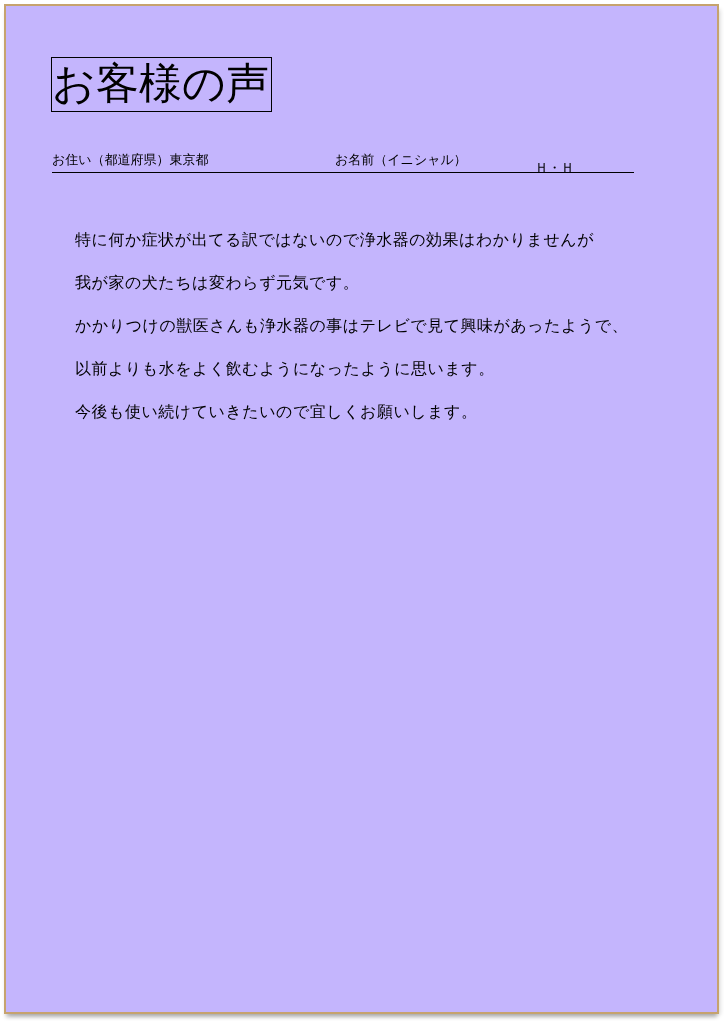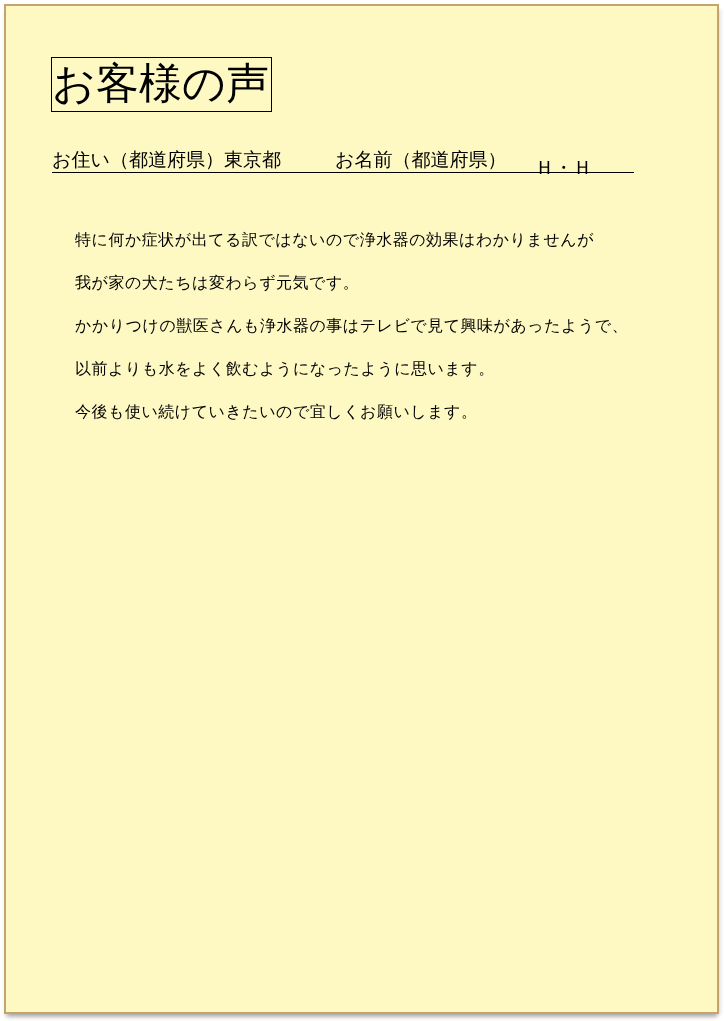"お客様の声" .page { background: #fef9c3 -> #c4b5fd }
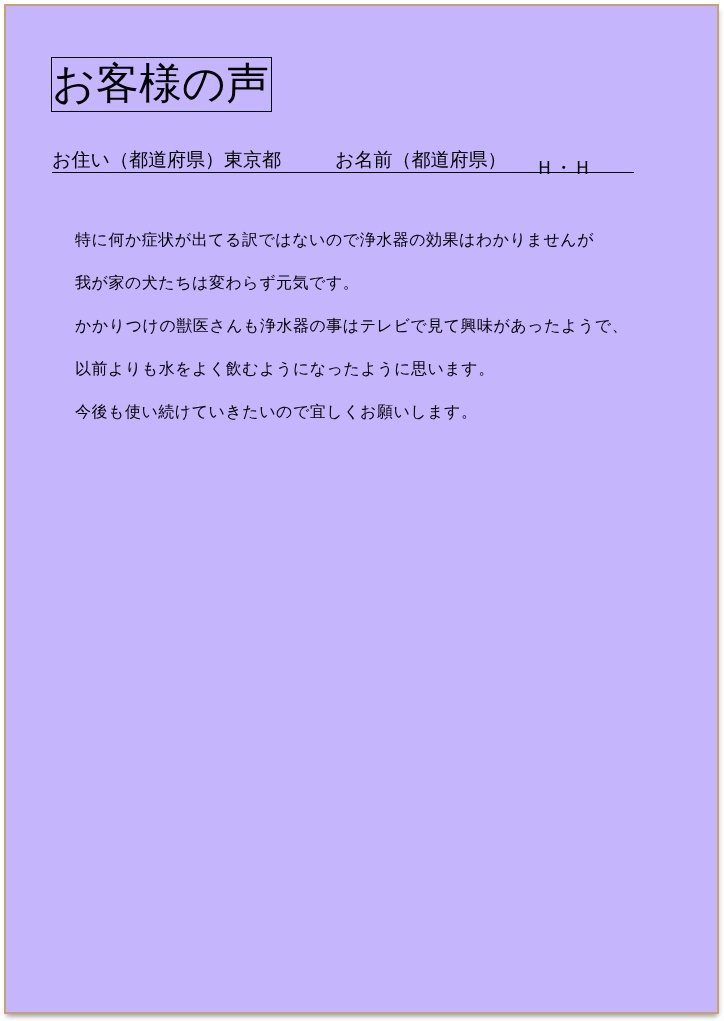"お住い（都道府県）東京都" .header-line { font-size: 19px -> 13px }
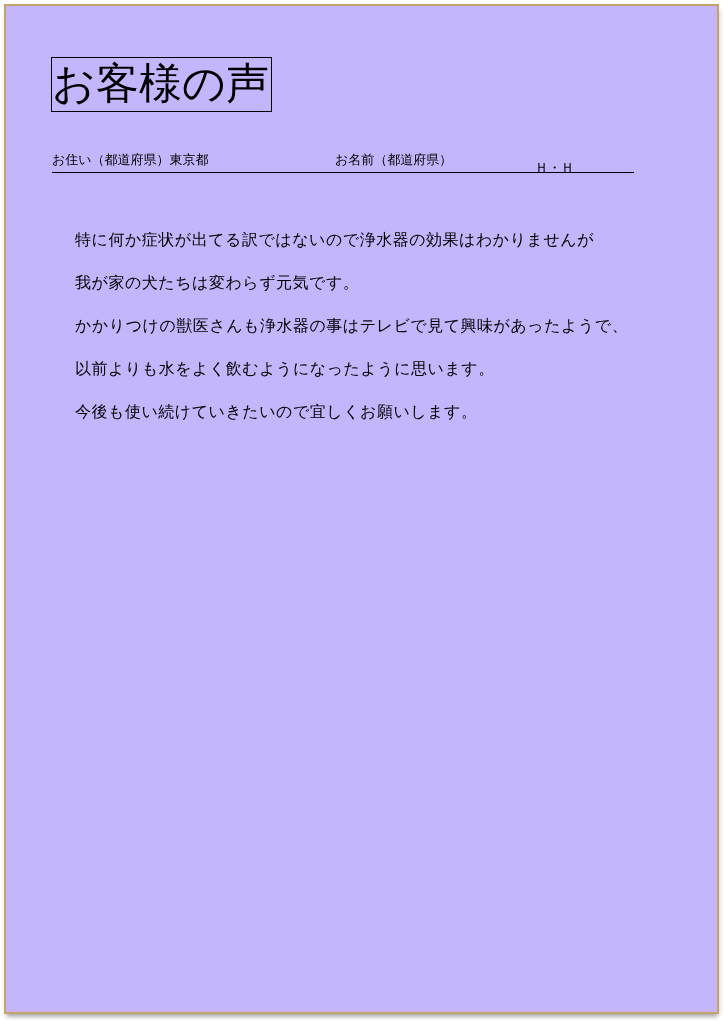"お名前（都道府県）" span.name-label { text: 都道府県 -> イニシャル }
